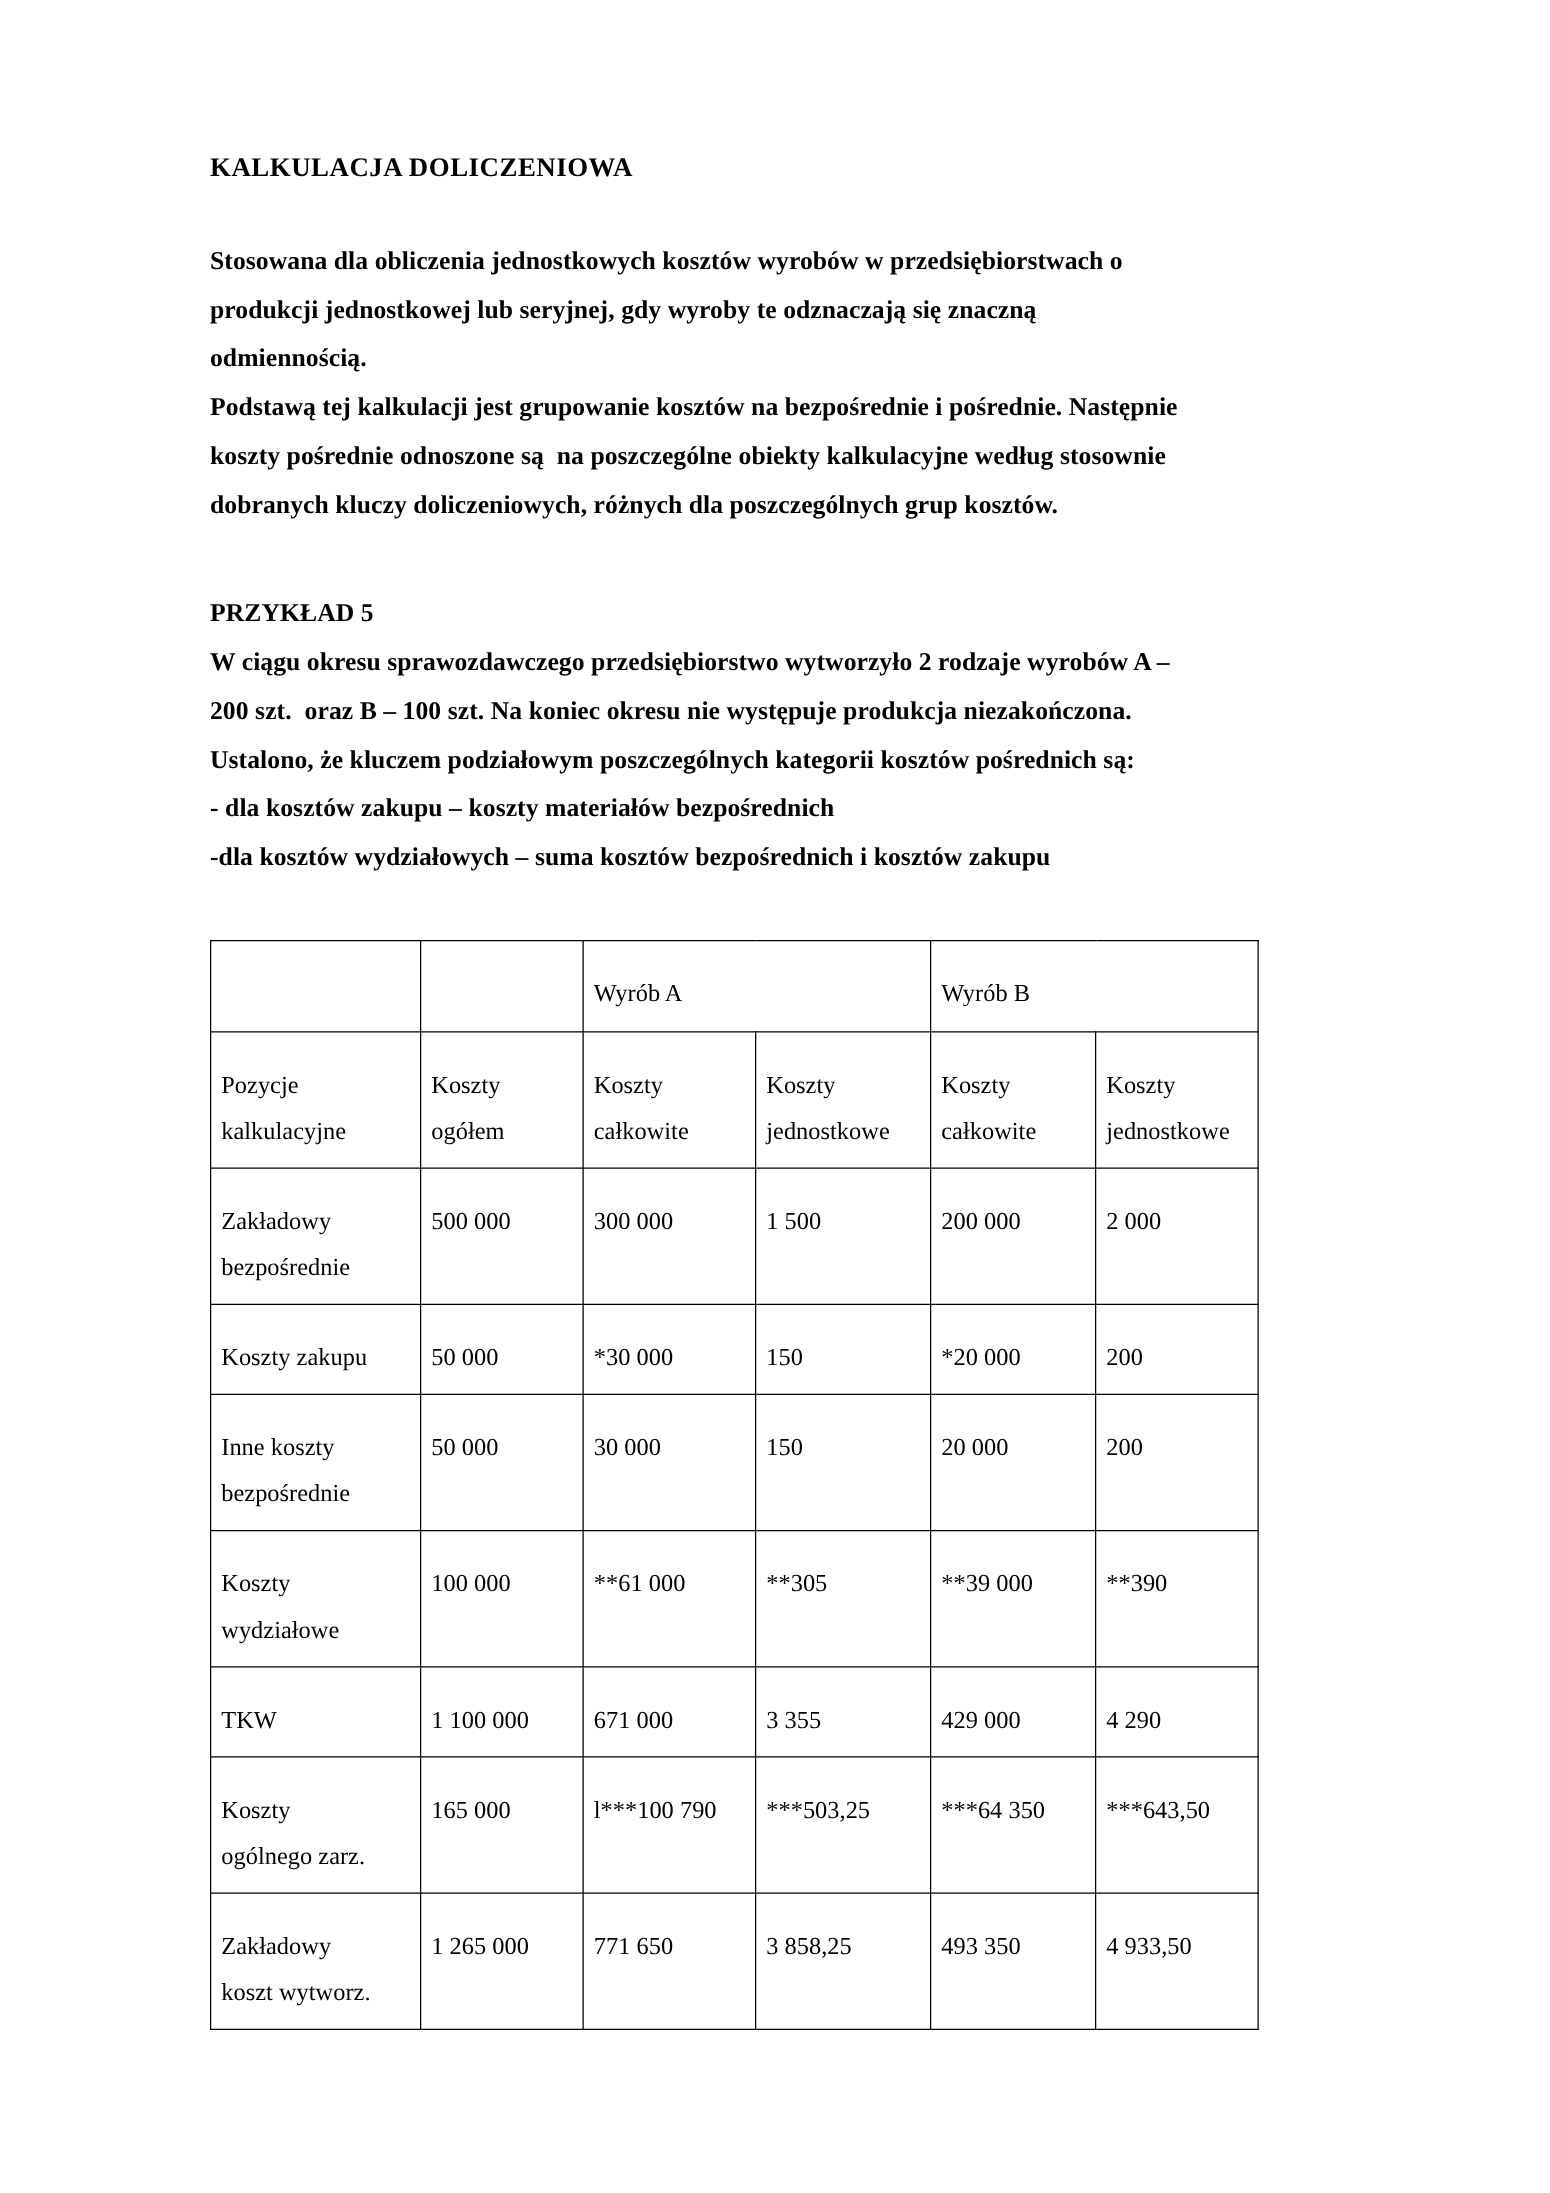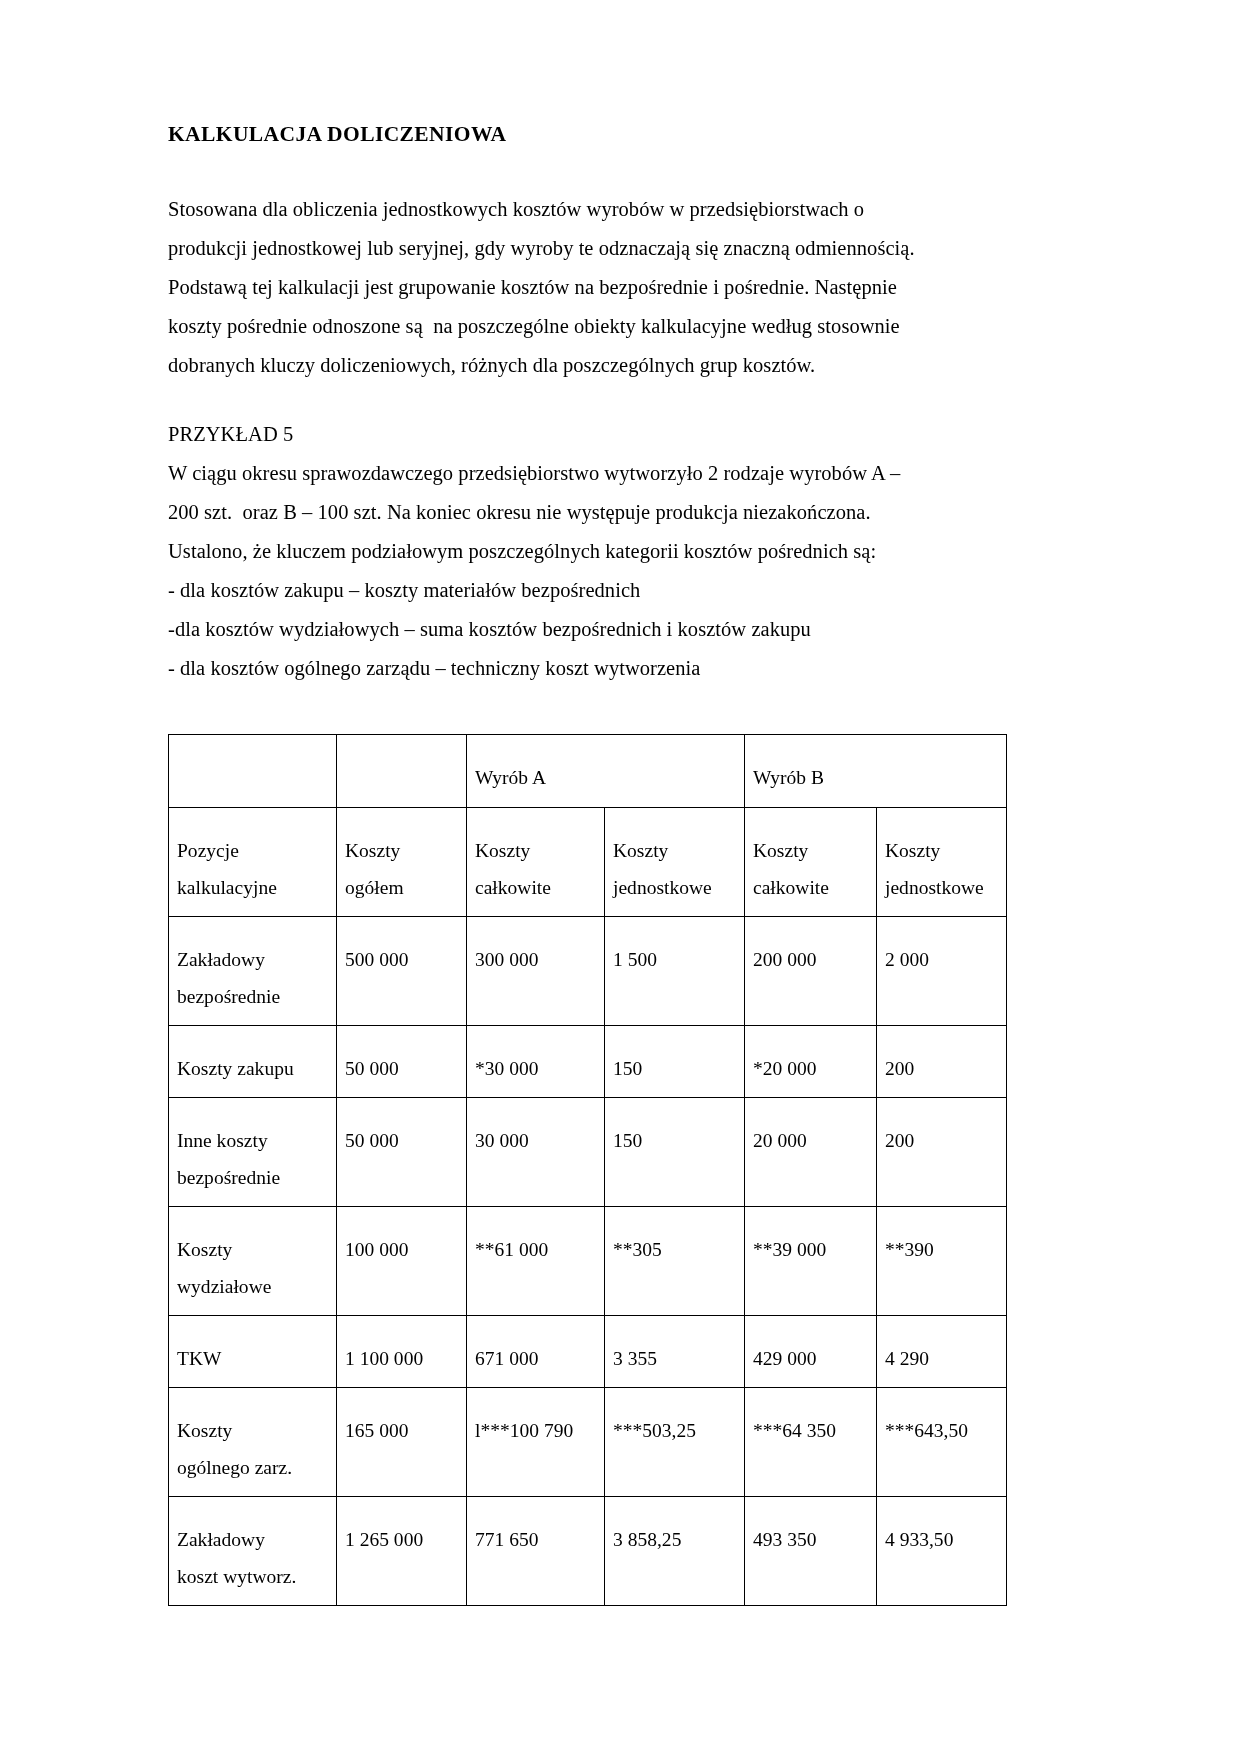"Stosowana dla obliczenia jednostkowych" .para { font-weight: none -> bold }
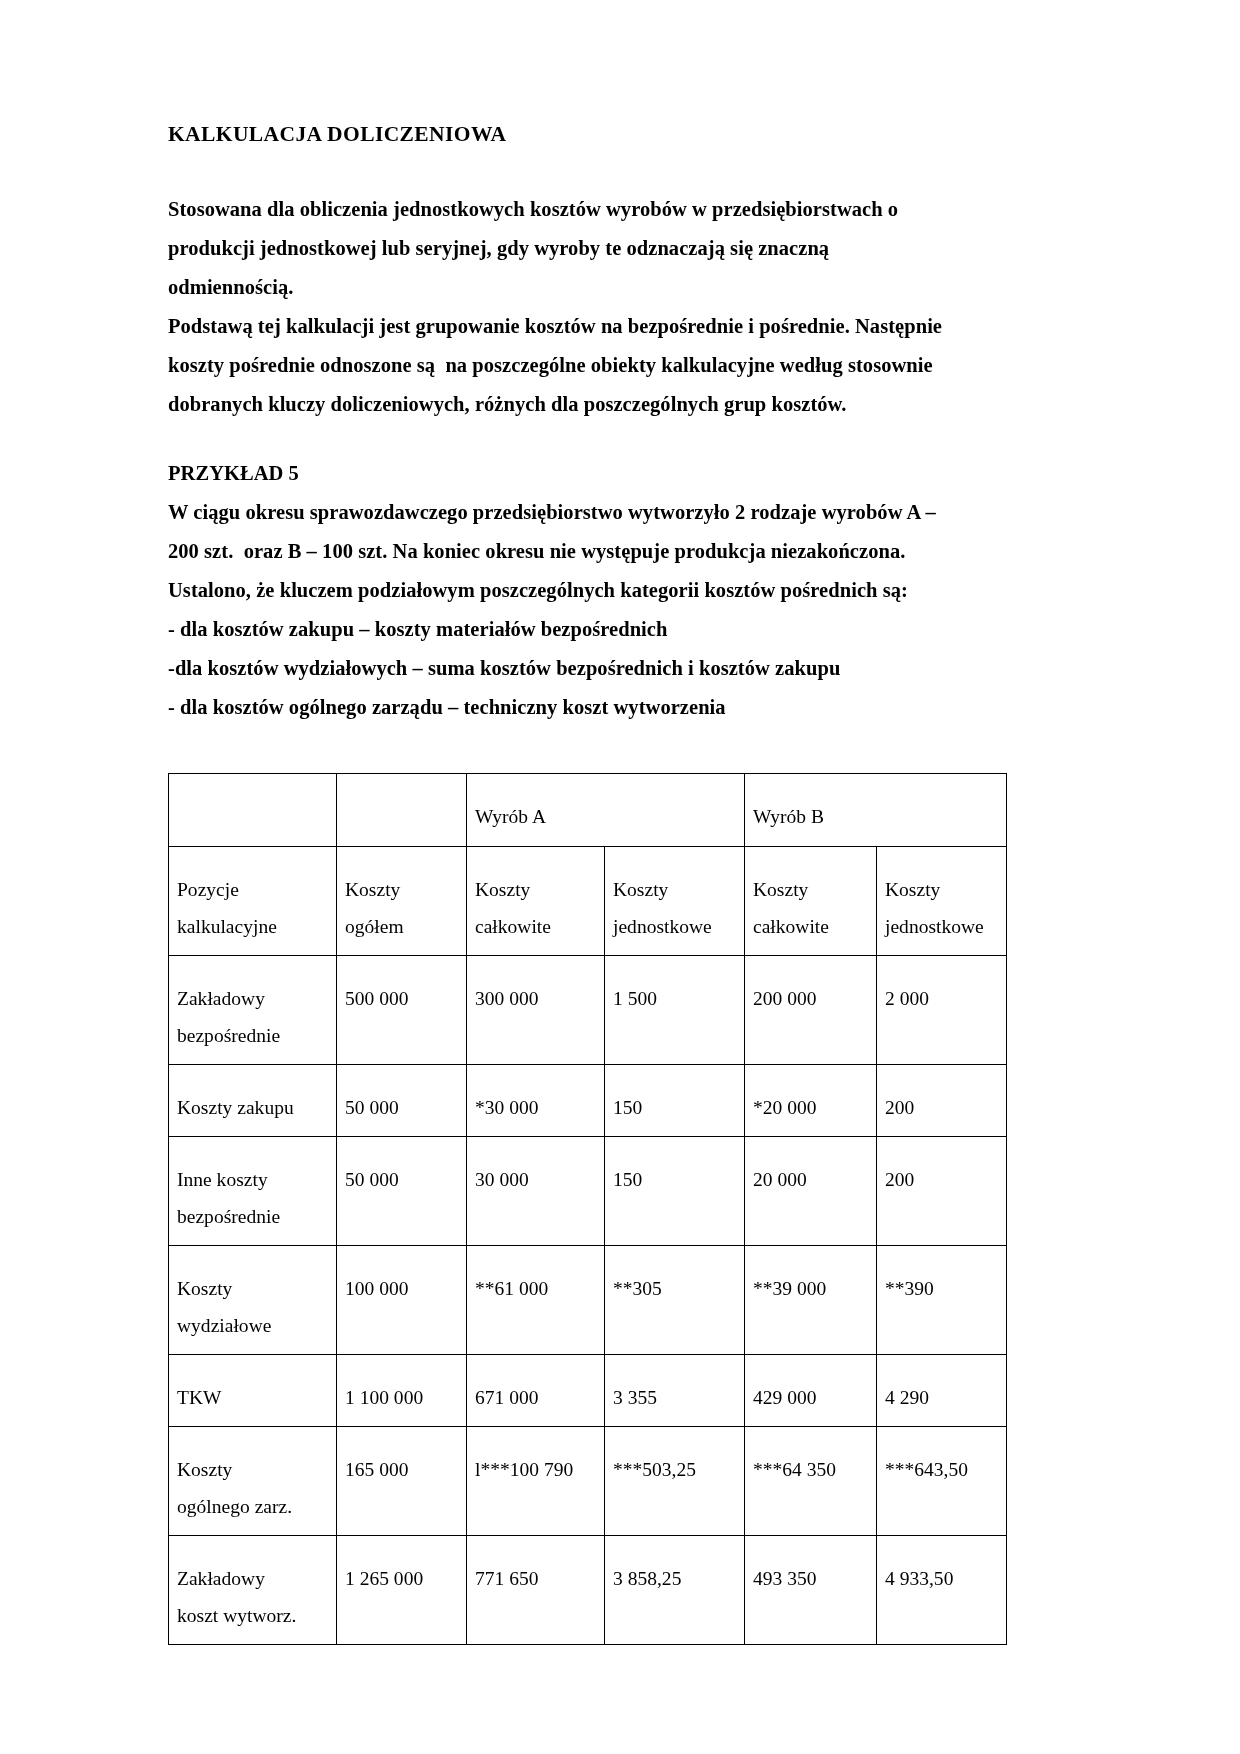"PRZYKŁAD 5" .para-block-2 { margin-top: 30px -> 48px }
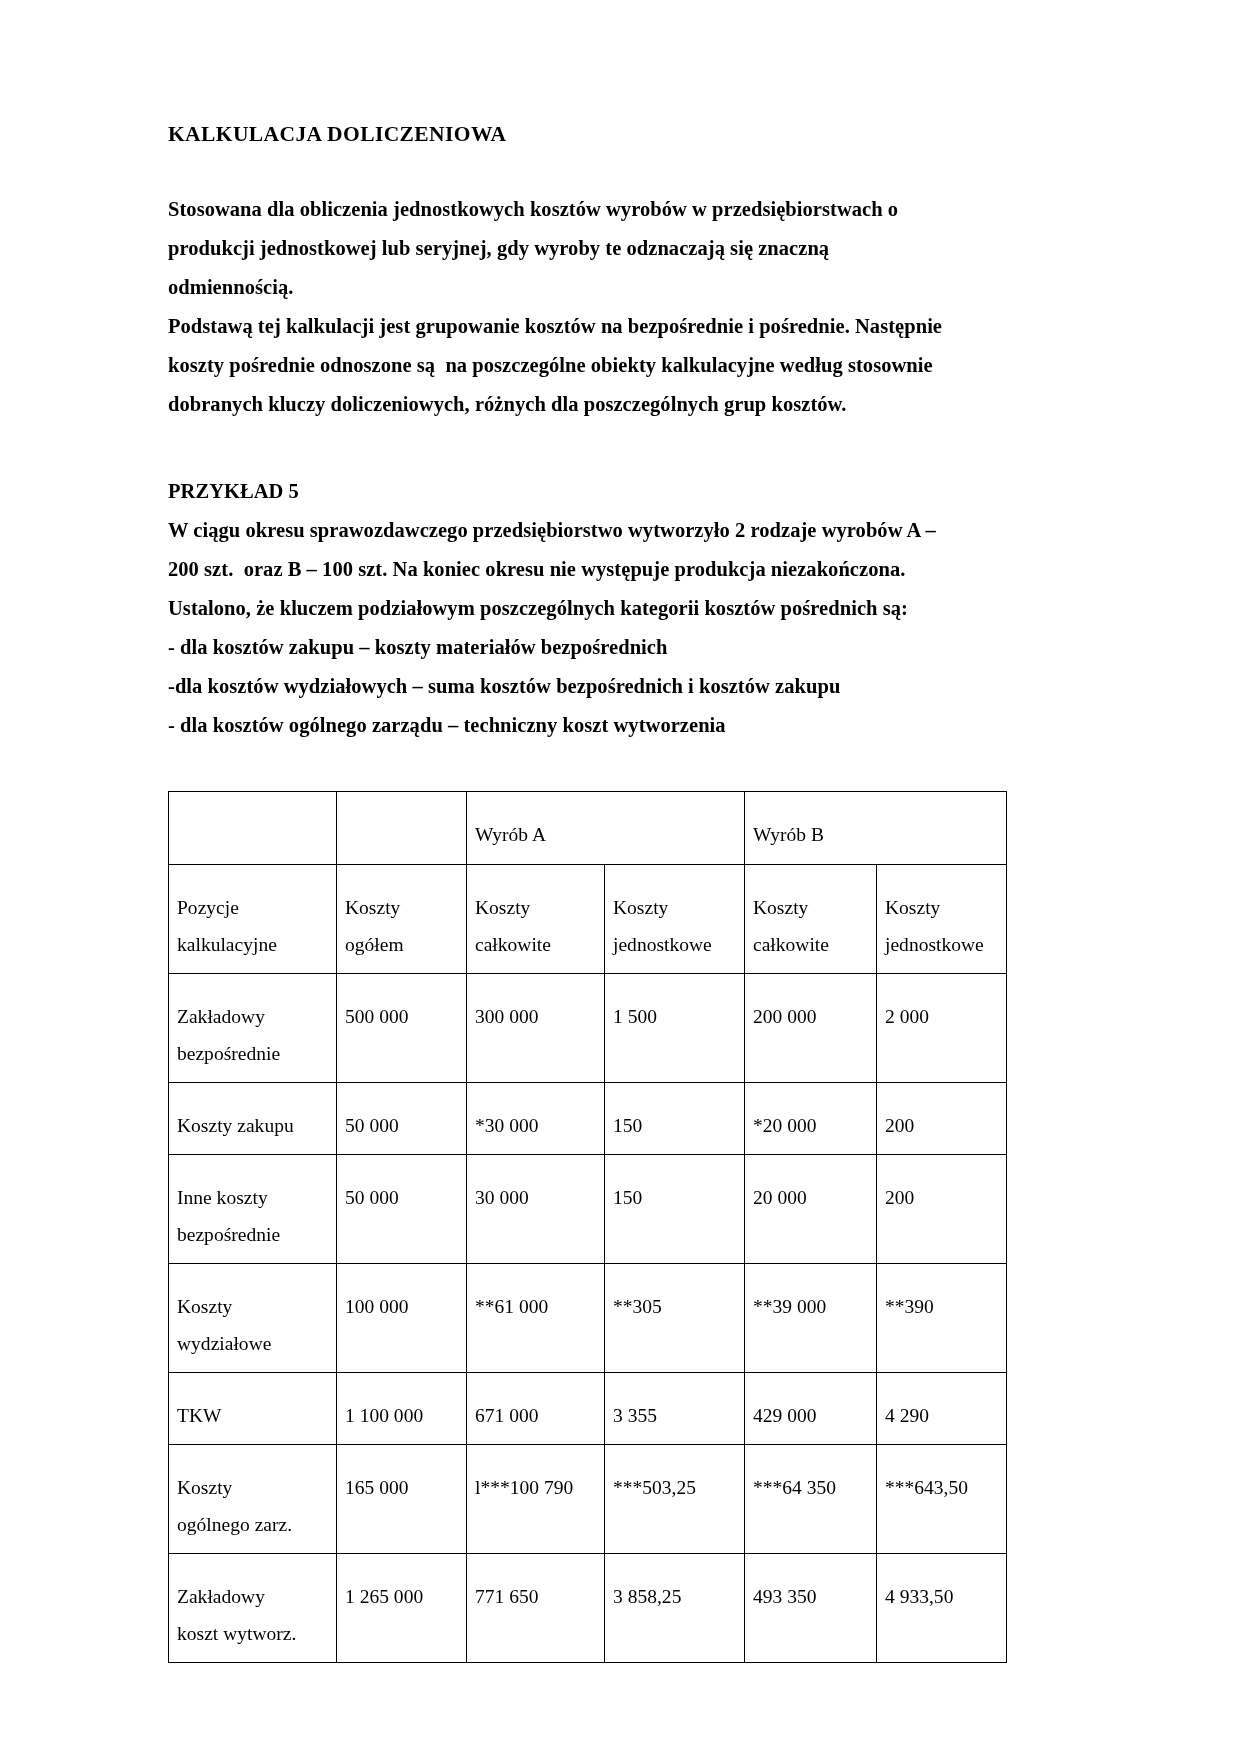"- dla kosztów ogólnego zarządu" span.para-line { html: <span>- dla kosztów ogólnego zarządu – techniczny koszt wytworzenia</span> -> none }
